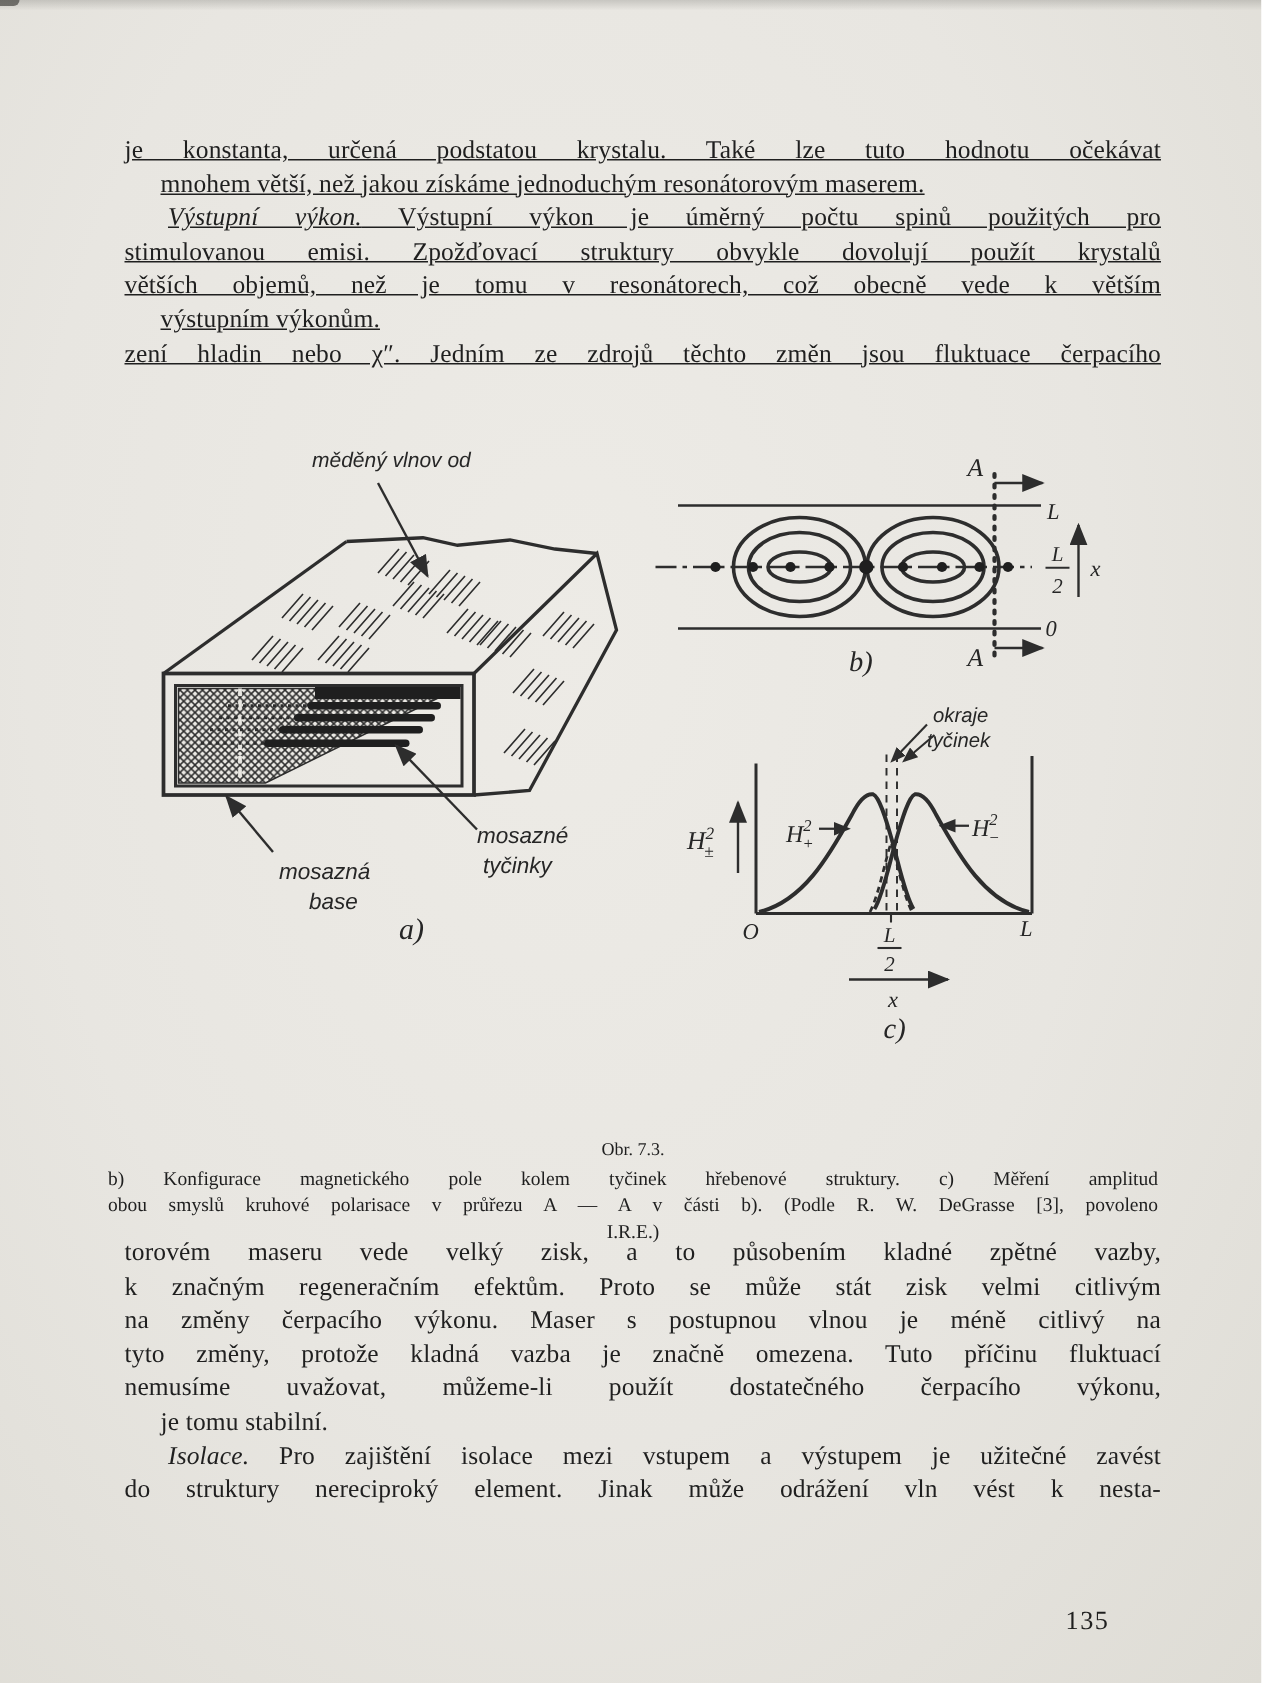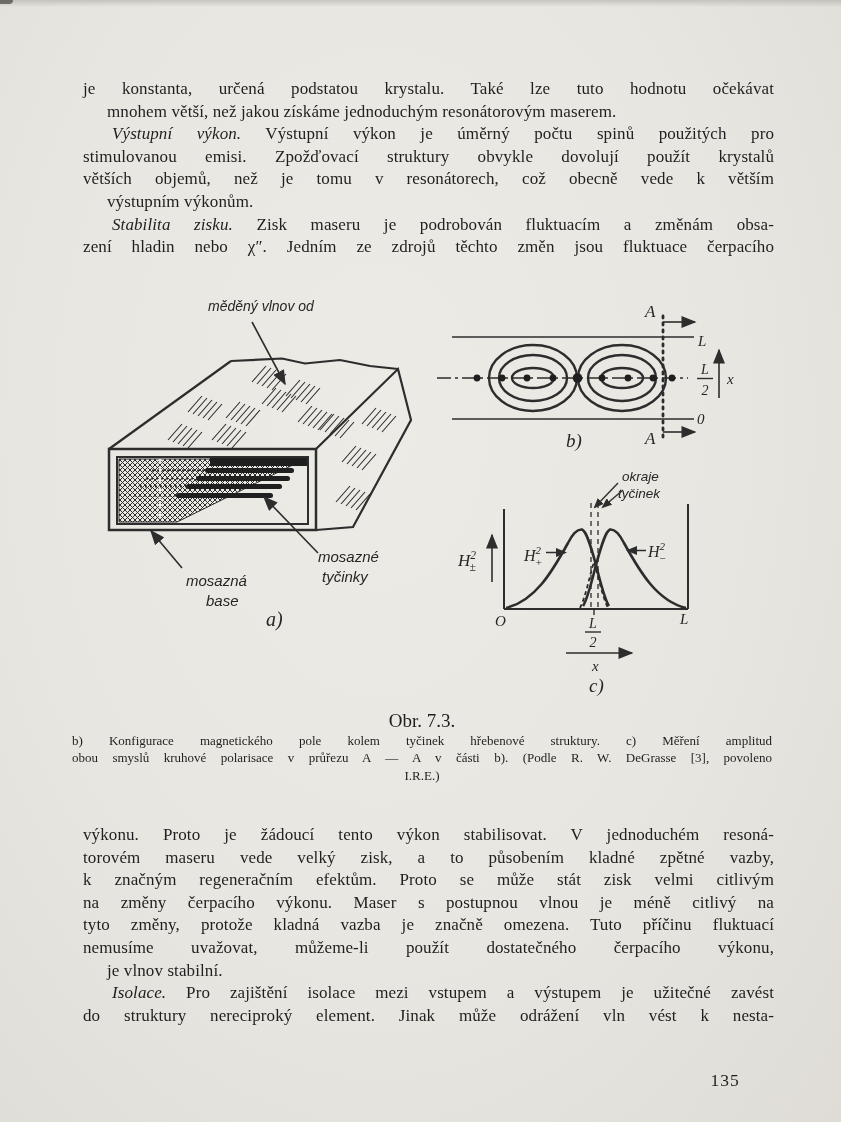"je konstanta, určená podstatou krystalu." #top-text { text-decoration: none -> underline; top: 78px -> 89px }
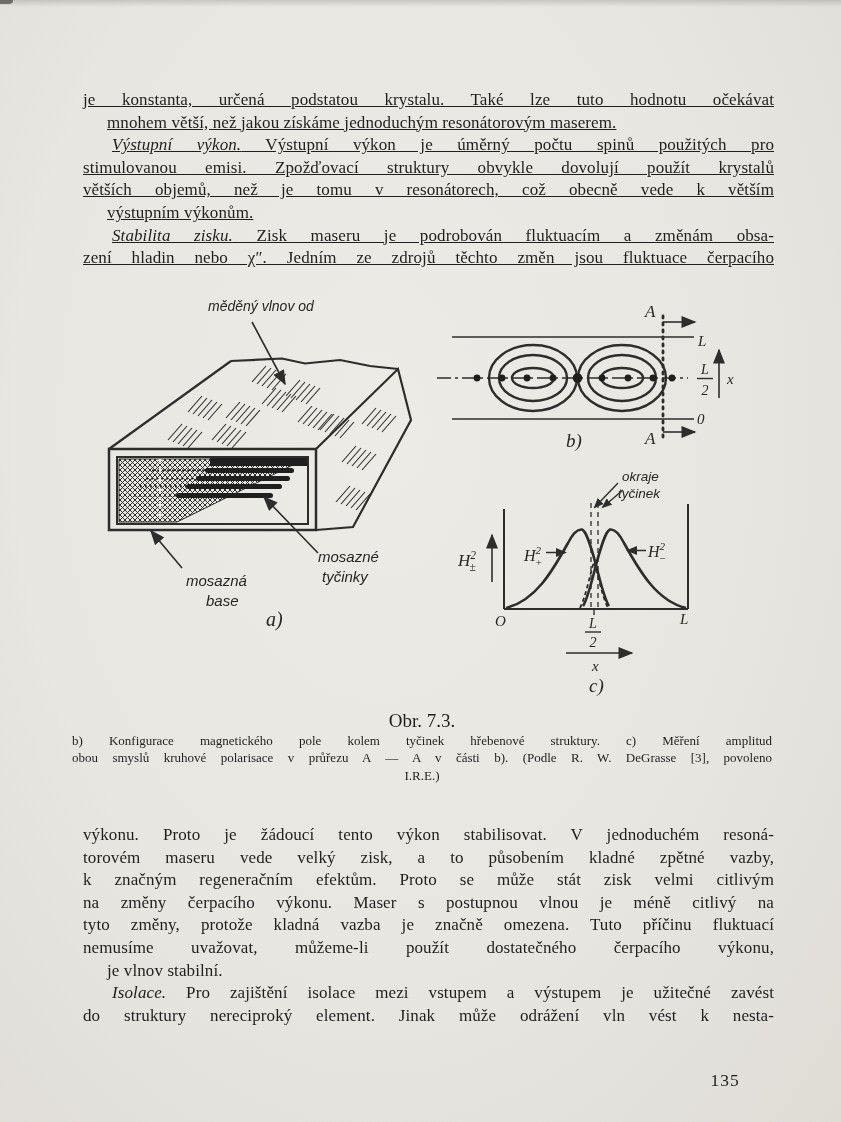"Stabilita zisku. Zisk maseru je" div.tline { html: <div><i>Stabilita zisku.</i> Zisk maseru je podrobován fluktuacím a změnám obsa-</div> -> none }
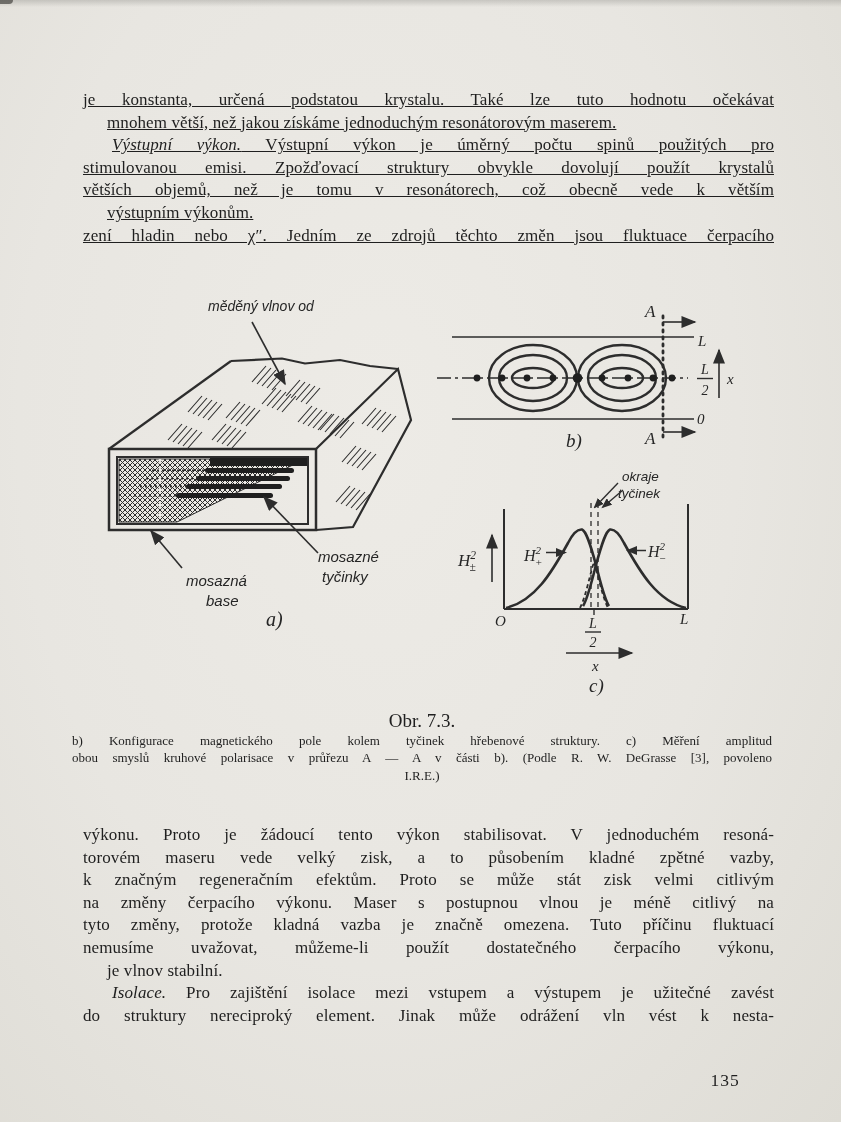"Obr. 7.3." #caption-title { font-size: 19px -> 12px; margin-top: none -> 45px }
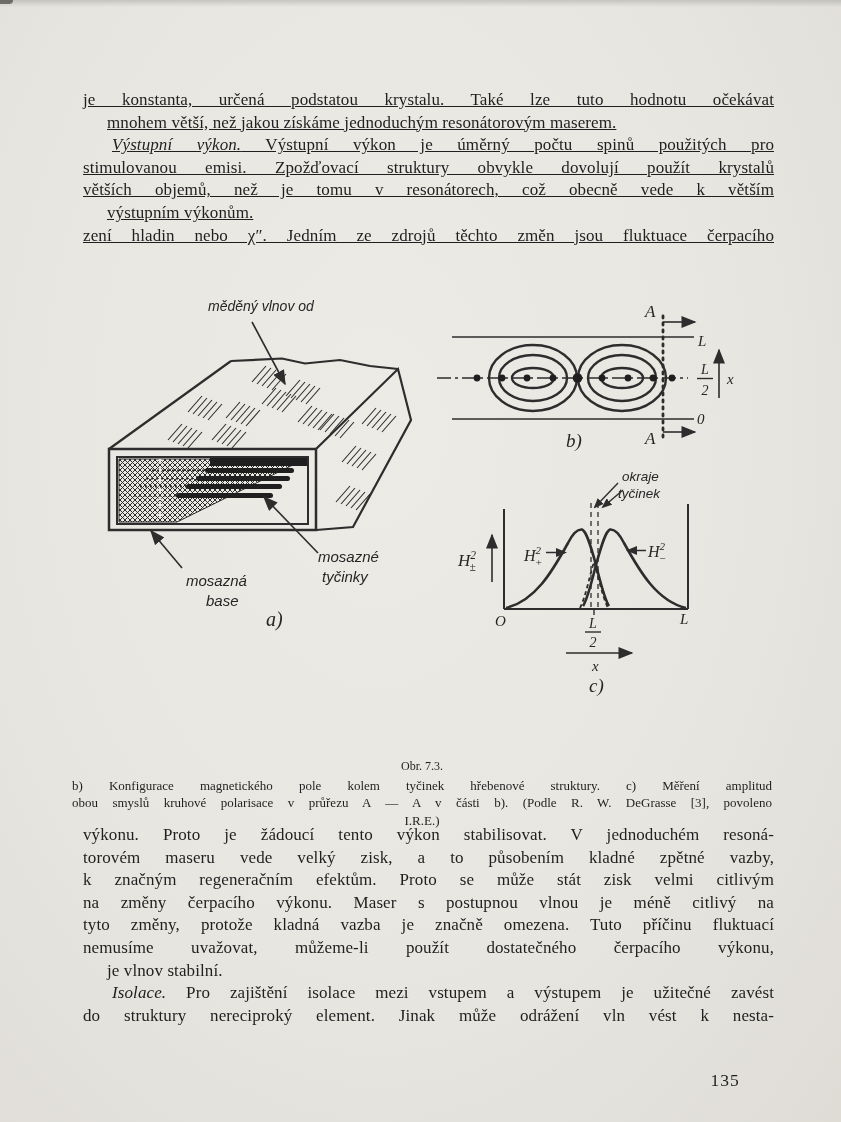"výkonu. Proto je žádoucí tento" div.tline { html: <div>výkonu. Proto je žádoucí tento výkon stabilisovat. V jednoduchém resoná-</div> -> none }
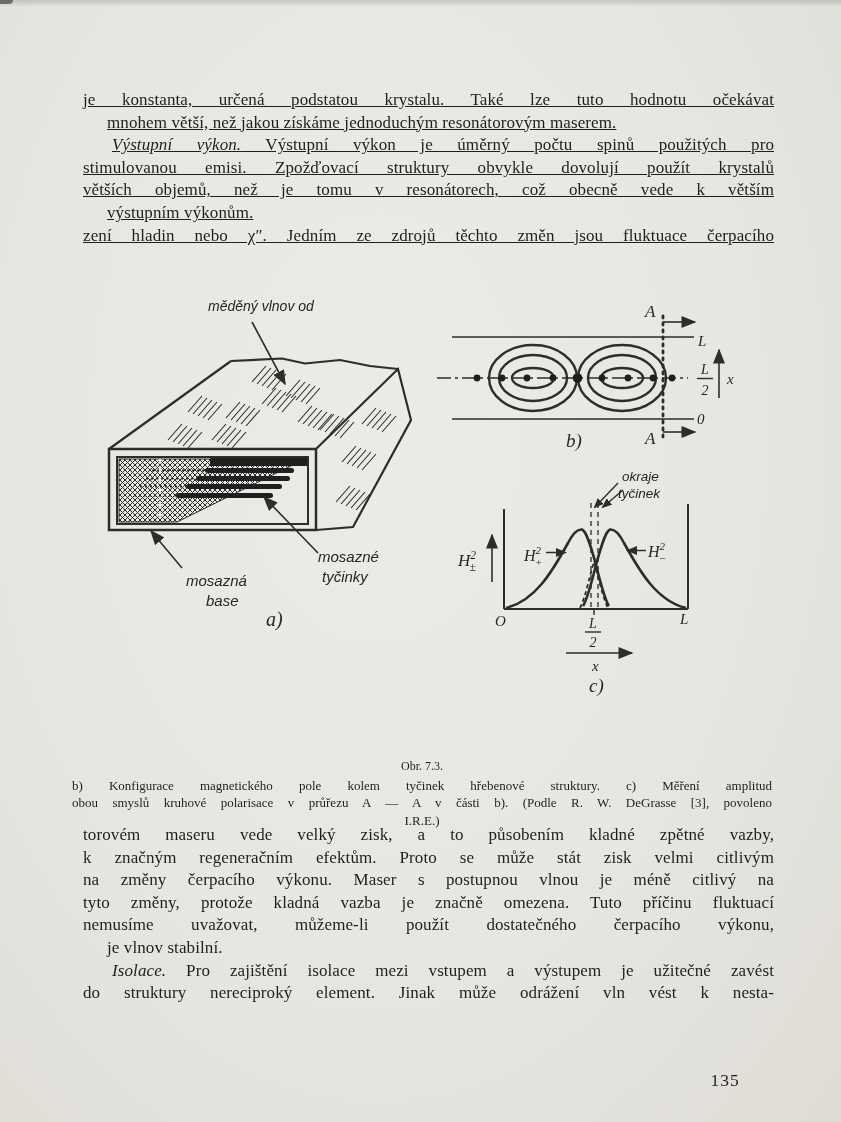"je vlnov stabilní." div.tline { text: vlnov -> tomu }
